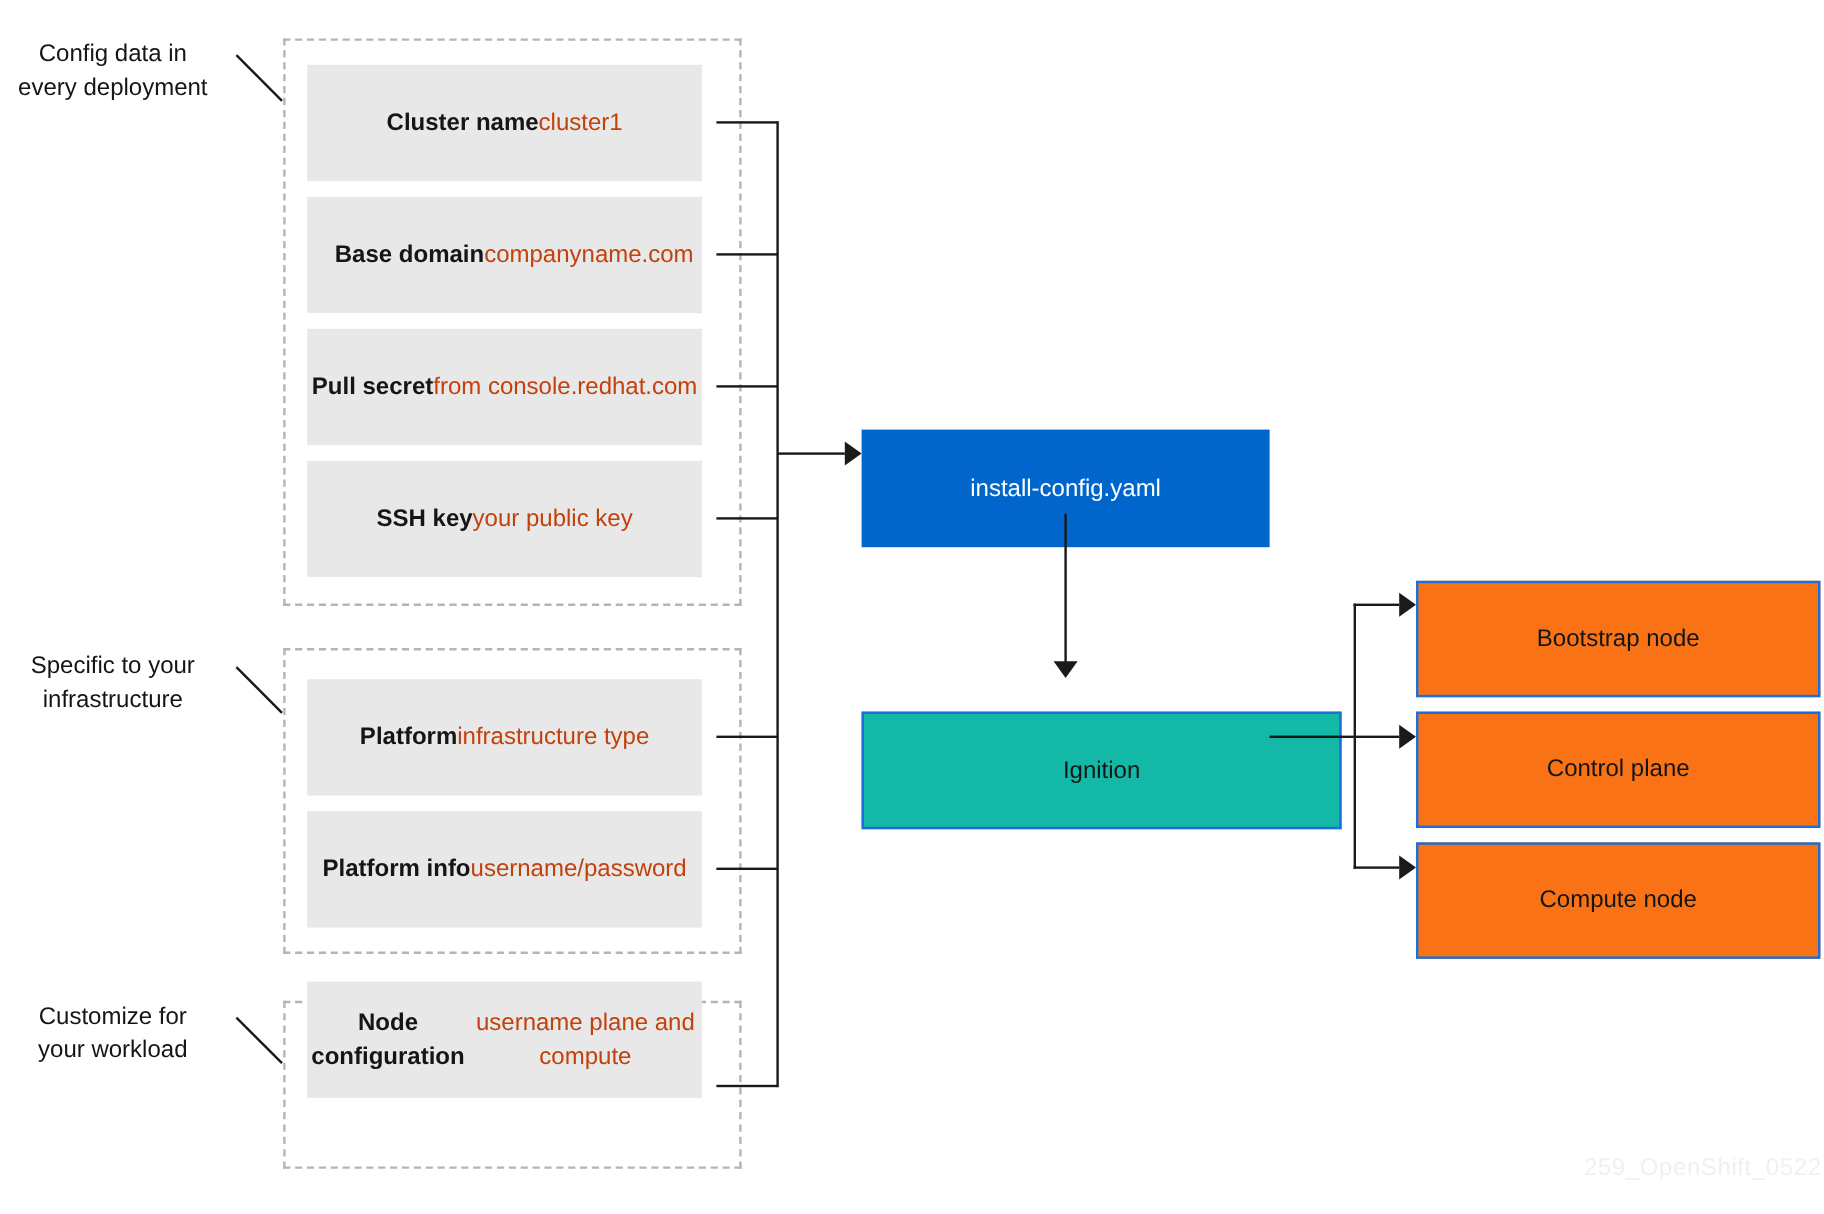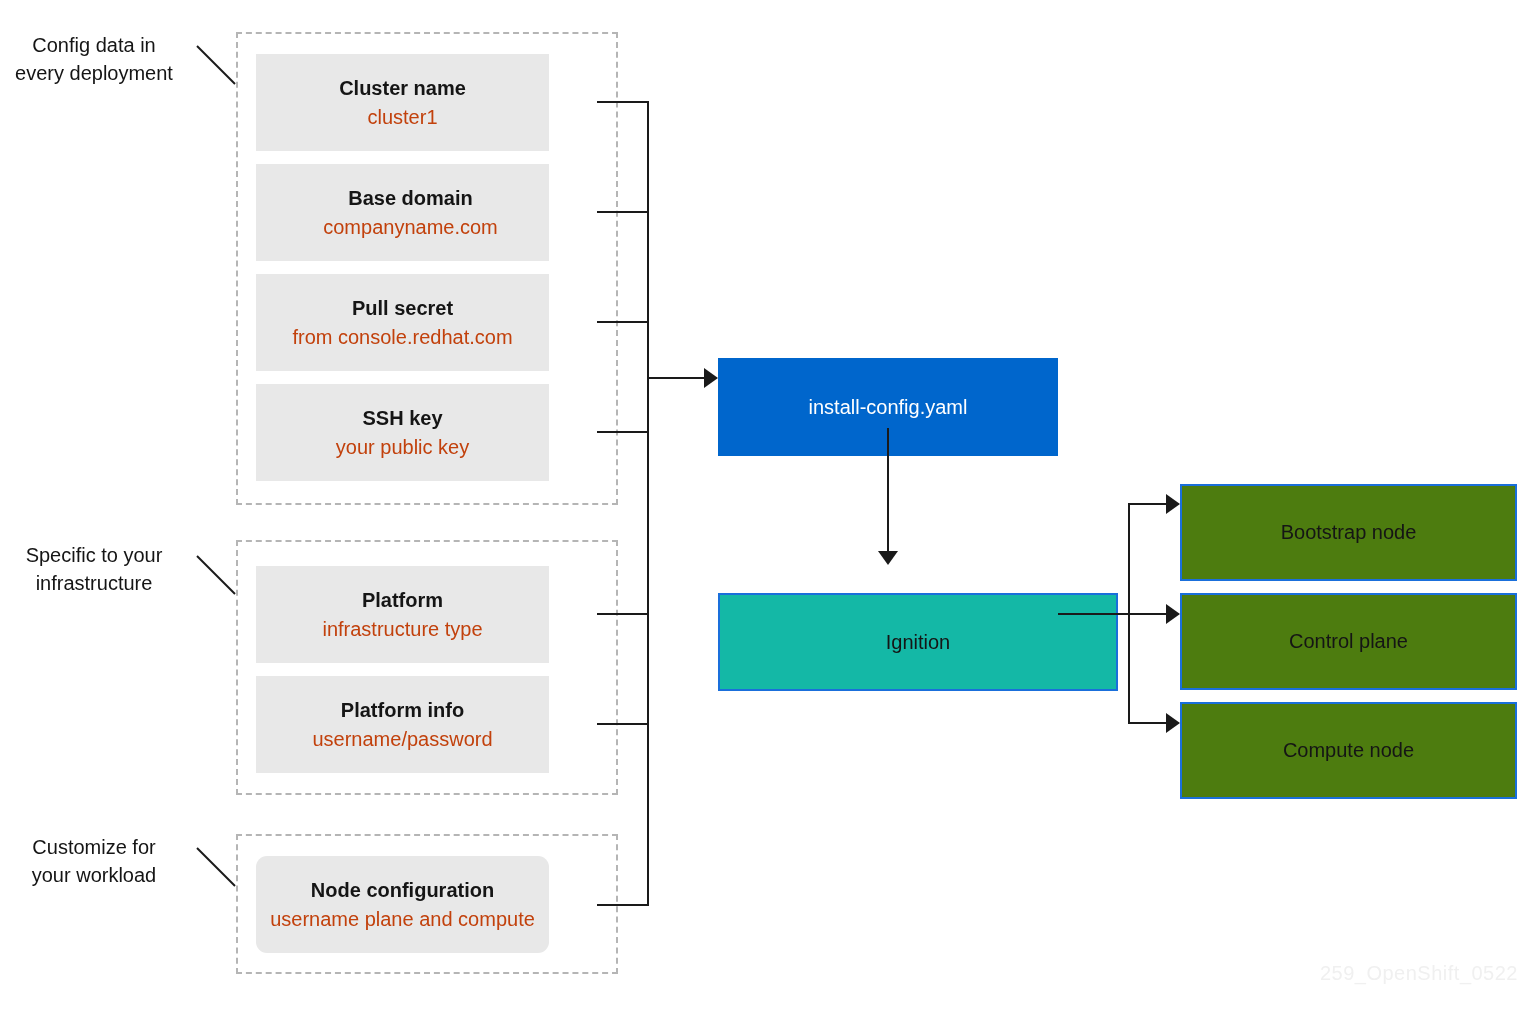"Cluster name" .gbox { flex-direction: column -> row; width: 293px -> 329px }
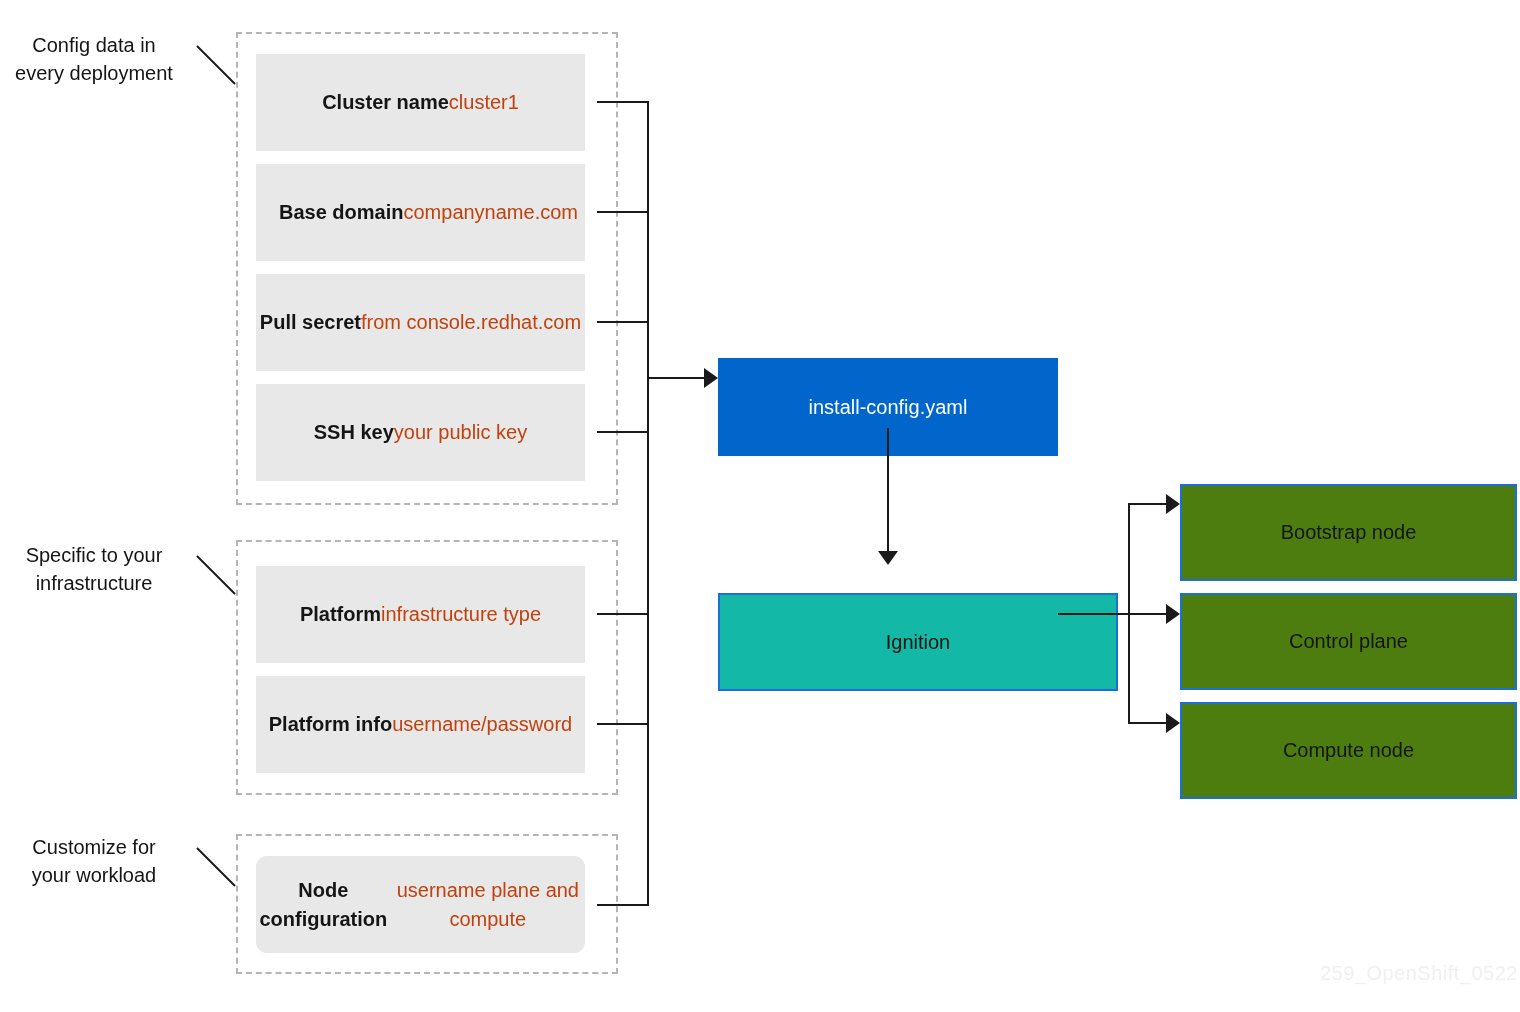"Bootstrap node" .out-node { background: #4d7c0f -> #f97316 }
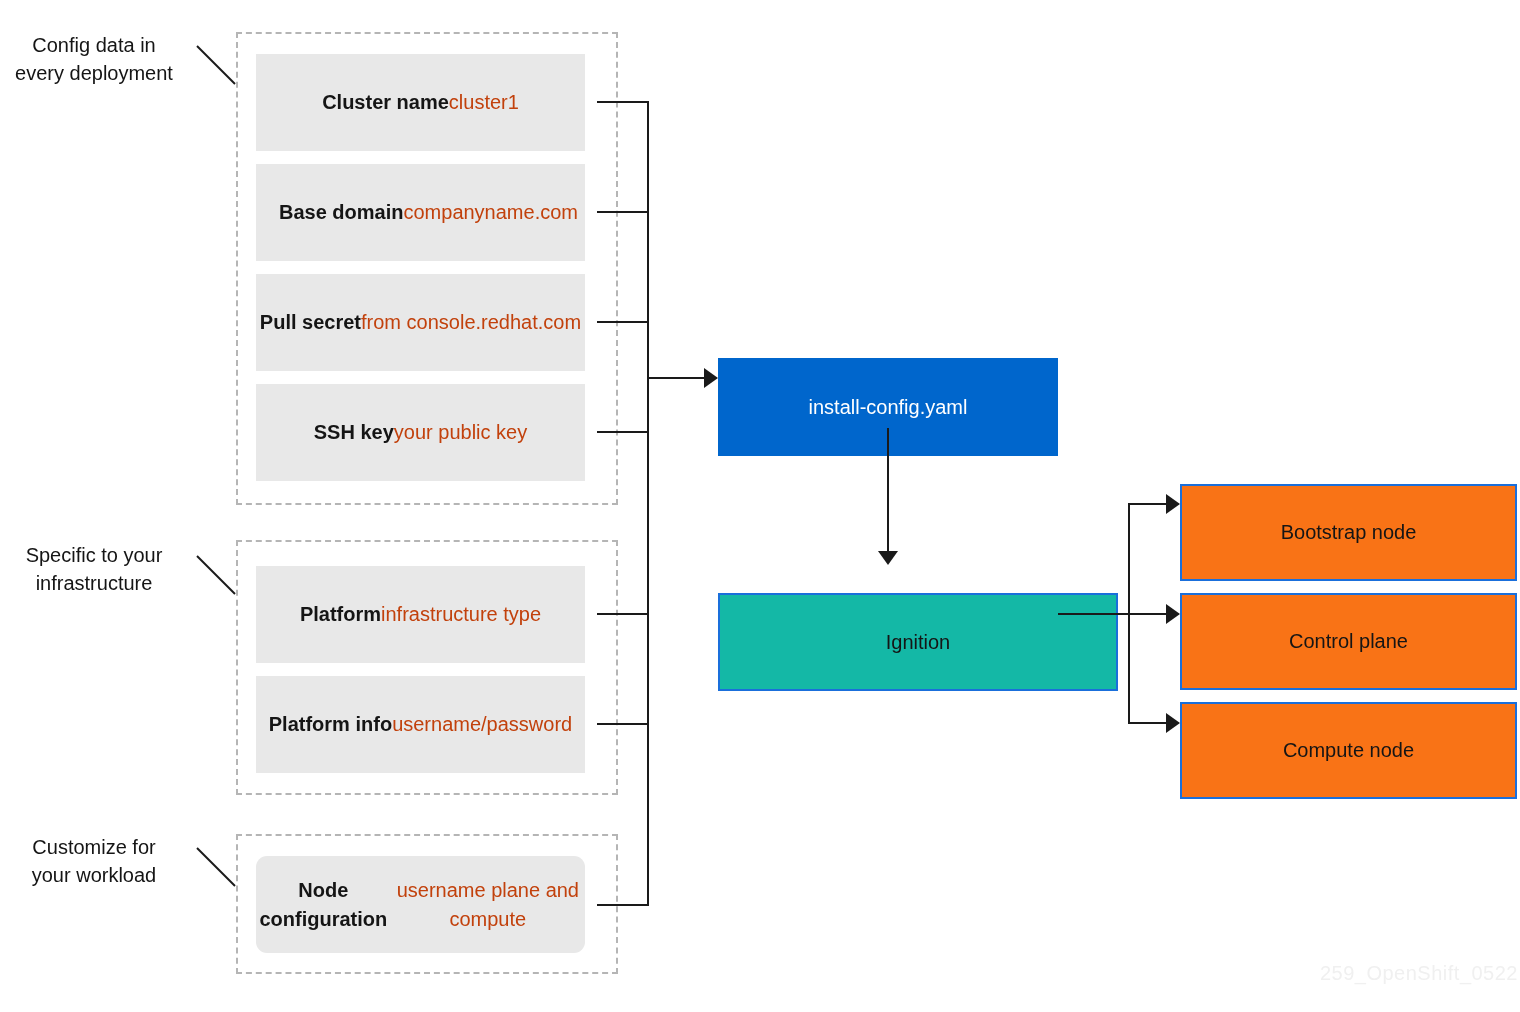"Node configuration" #gb-nodeconf { border-radius: 11px -> none; top: 856px -> 818px }
